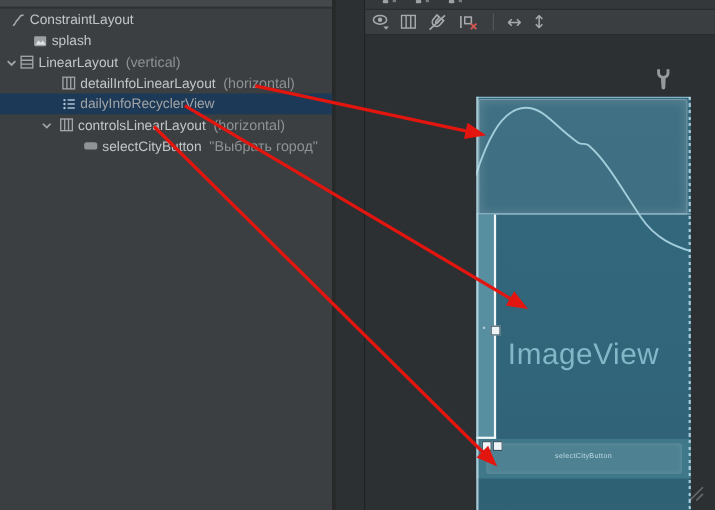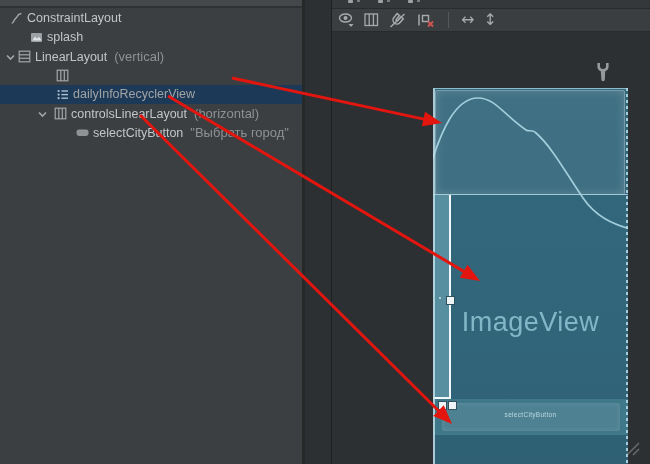"detailInfoLinearLayout (horizontal)" span.t-label { html: none -> <span>detailInfoLinearLayout<span>(horizontal)</span></span> }
